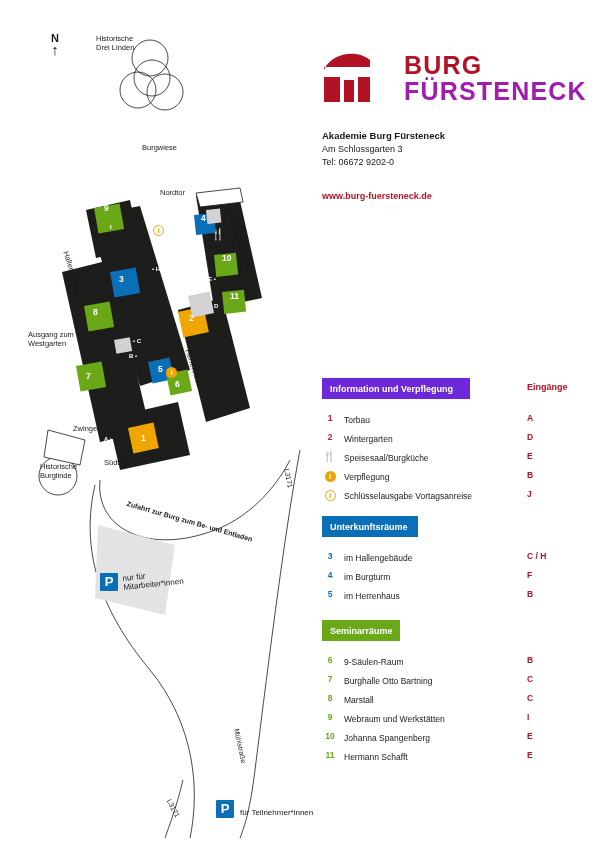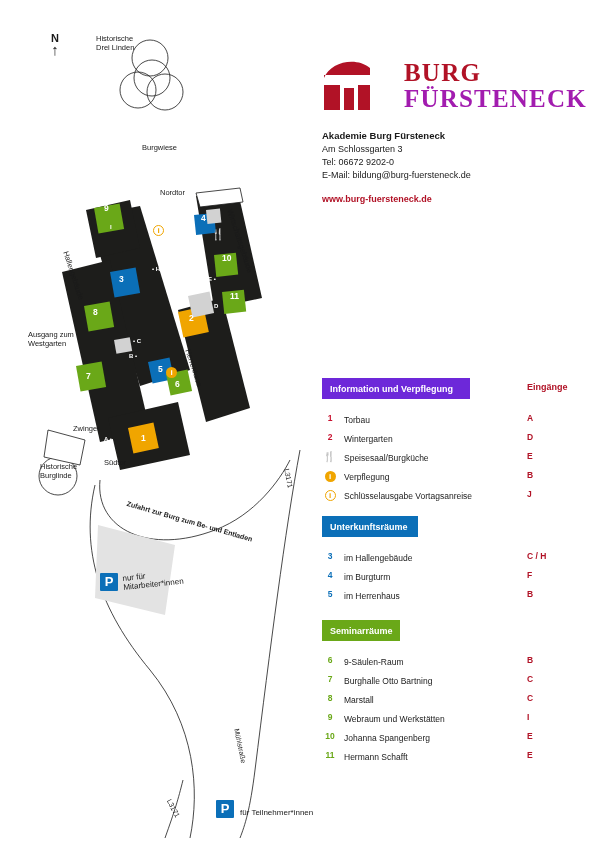"BURG" #logo-block { font-family: Liberation Serif, serif -> none; top: 58px -> 50px }
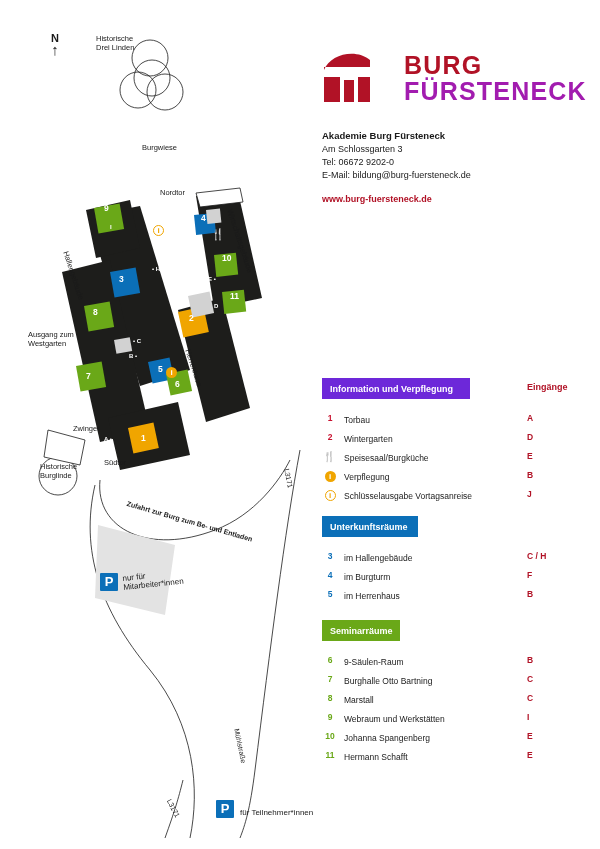"E-Mail: bildung@burg-fuersteneck.de" div.line { html: <div>E-Mail: bildung@burg-fuersteneck.de</div> -> none }
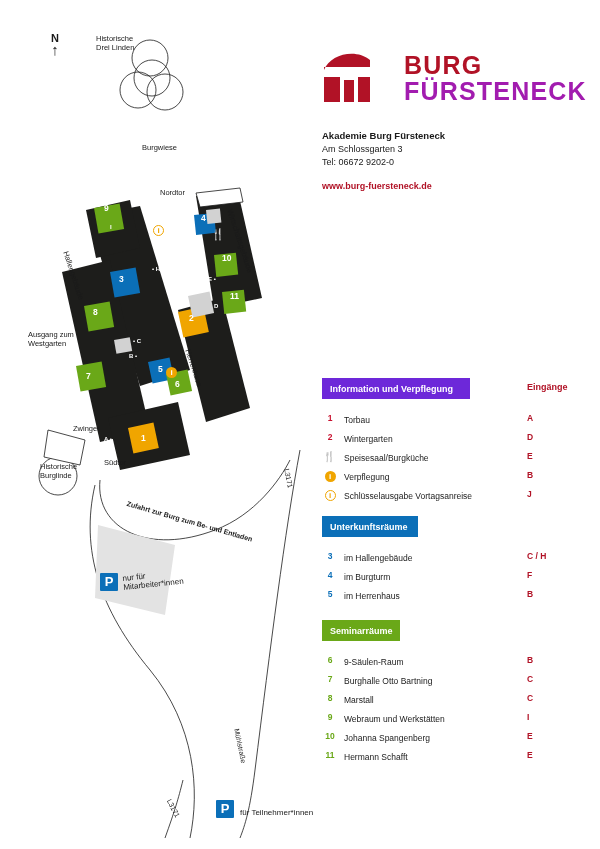"www.burg-fuersteneck.de" #address .web { margin-top: 12px -> 22px }
